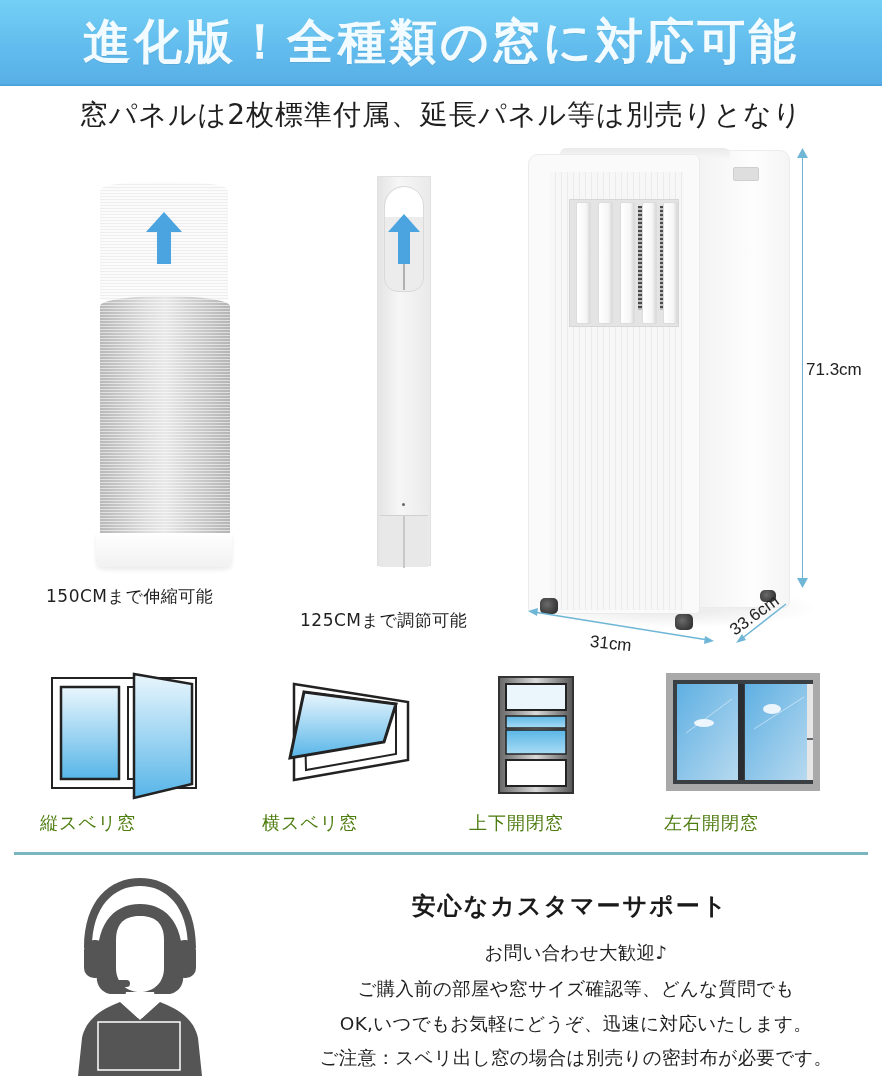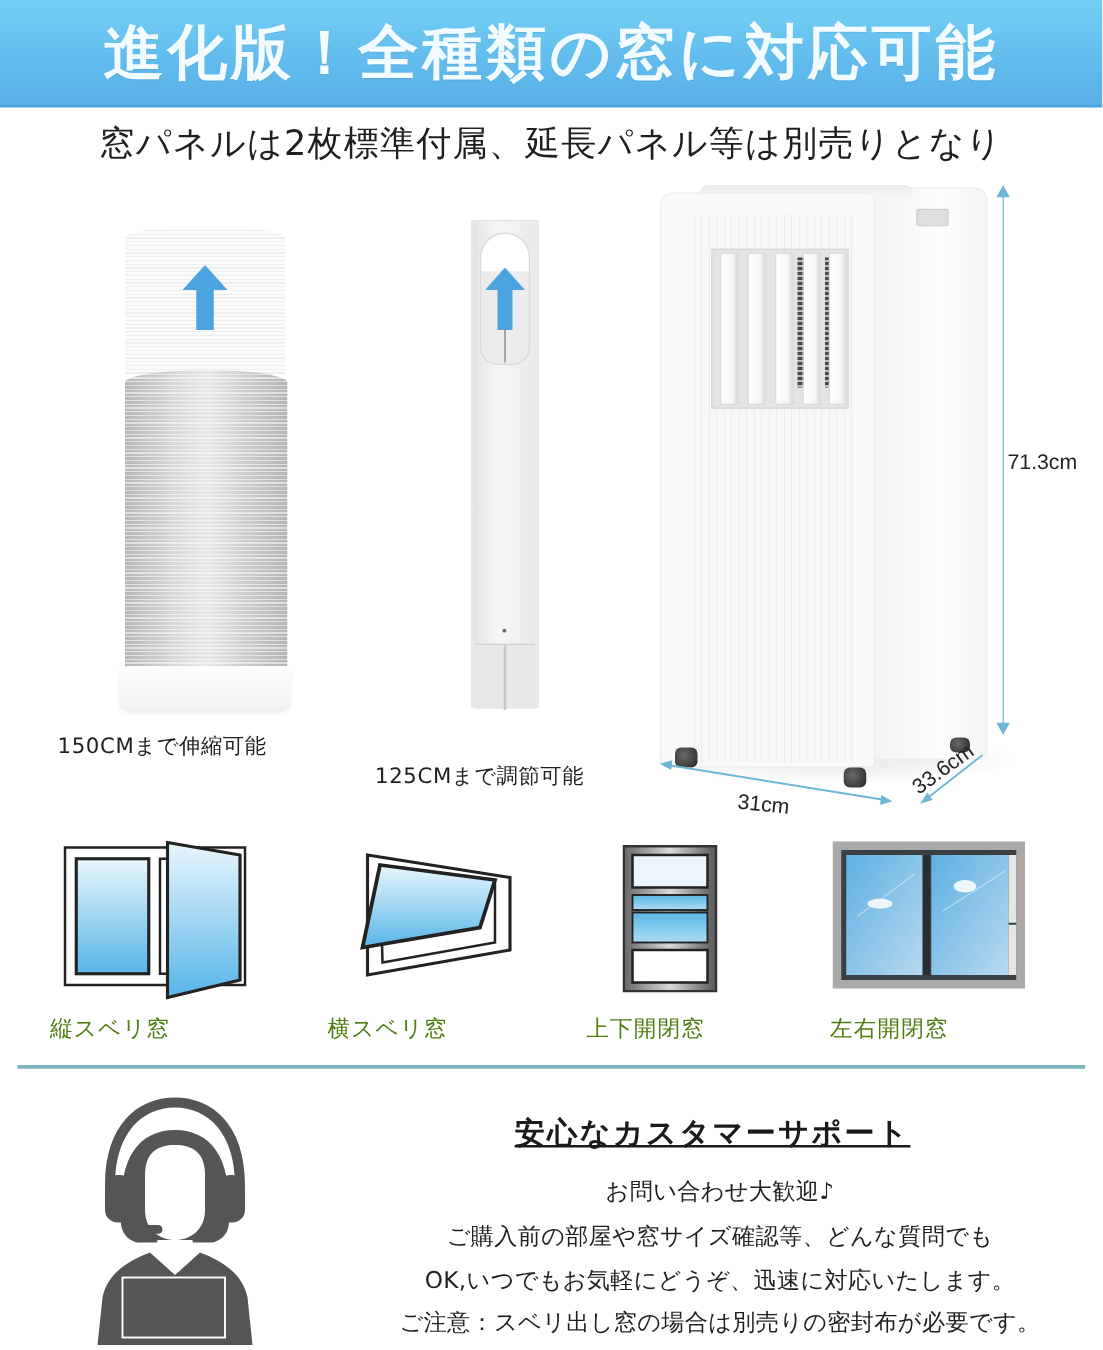"安心なカスタマーサポート" .support-title { text-decoration: underline -> none }
